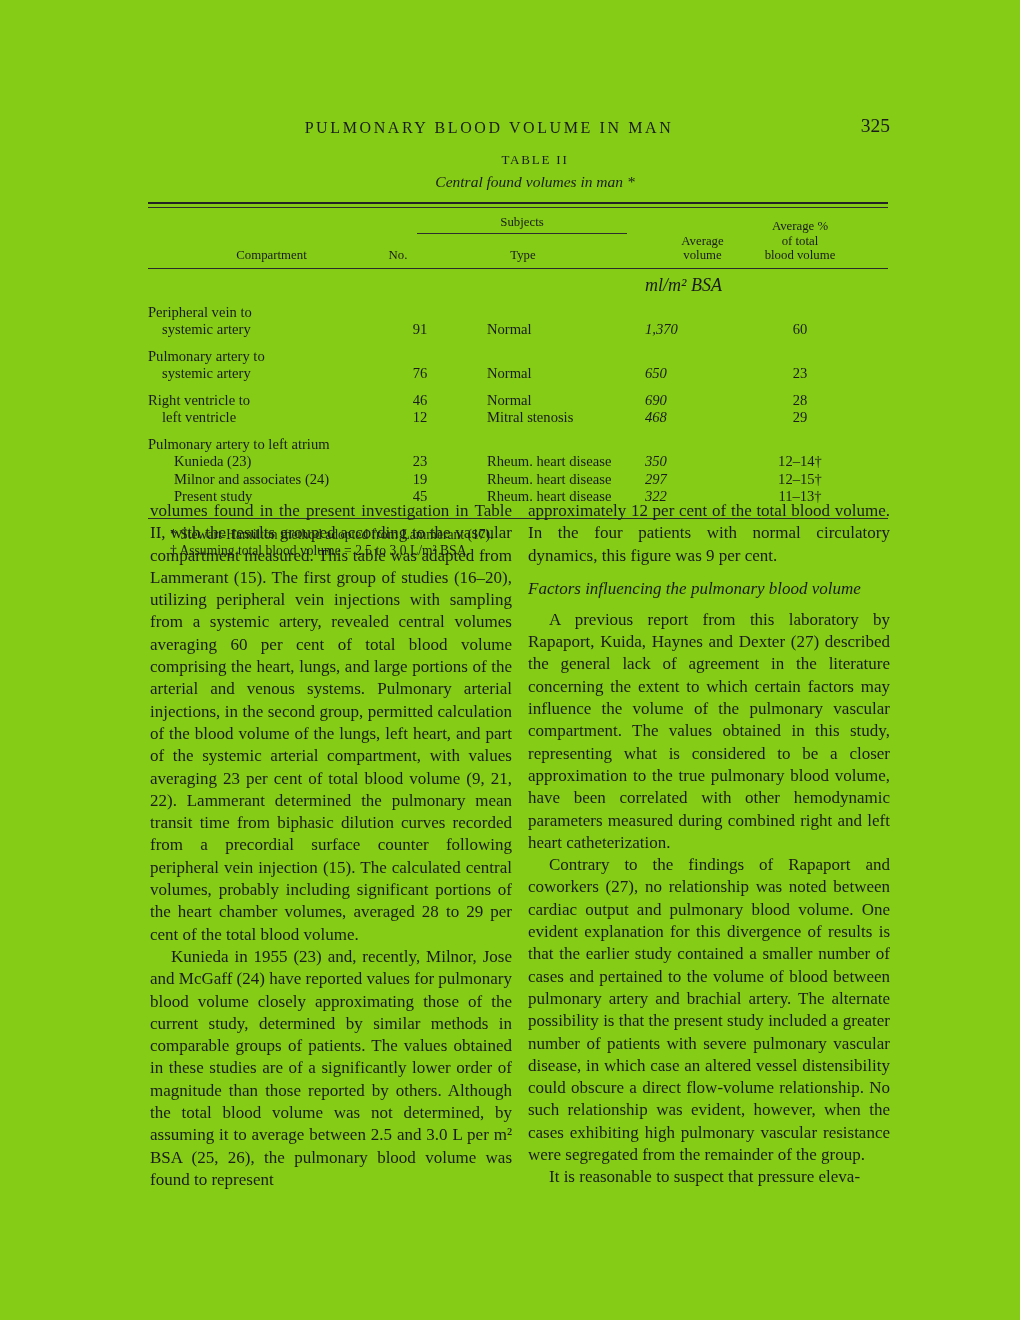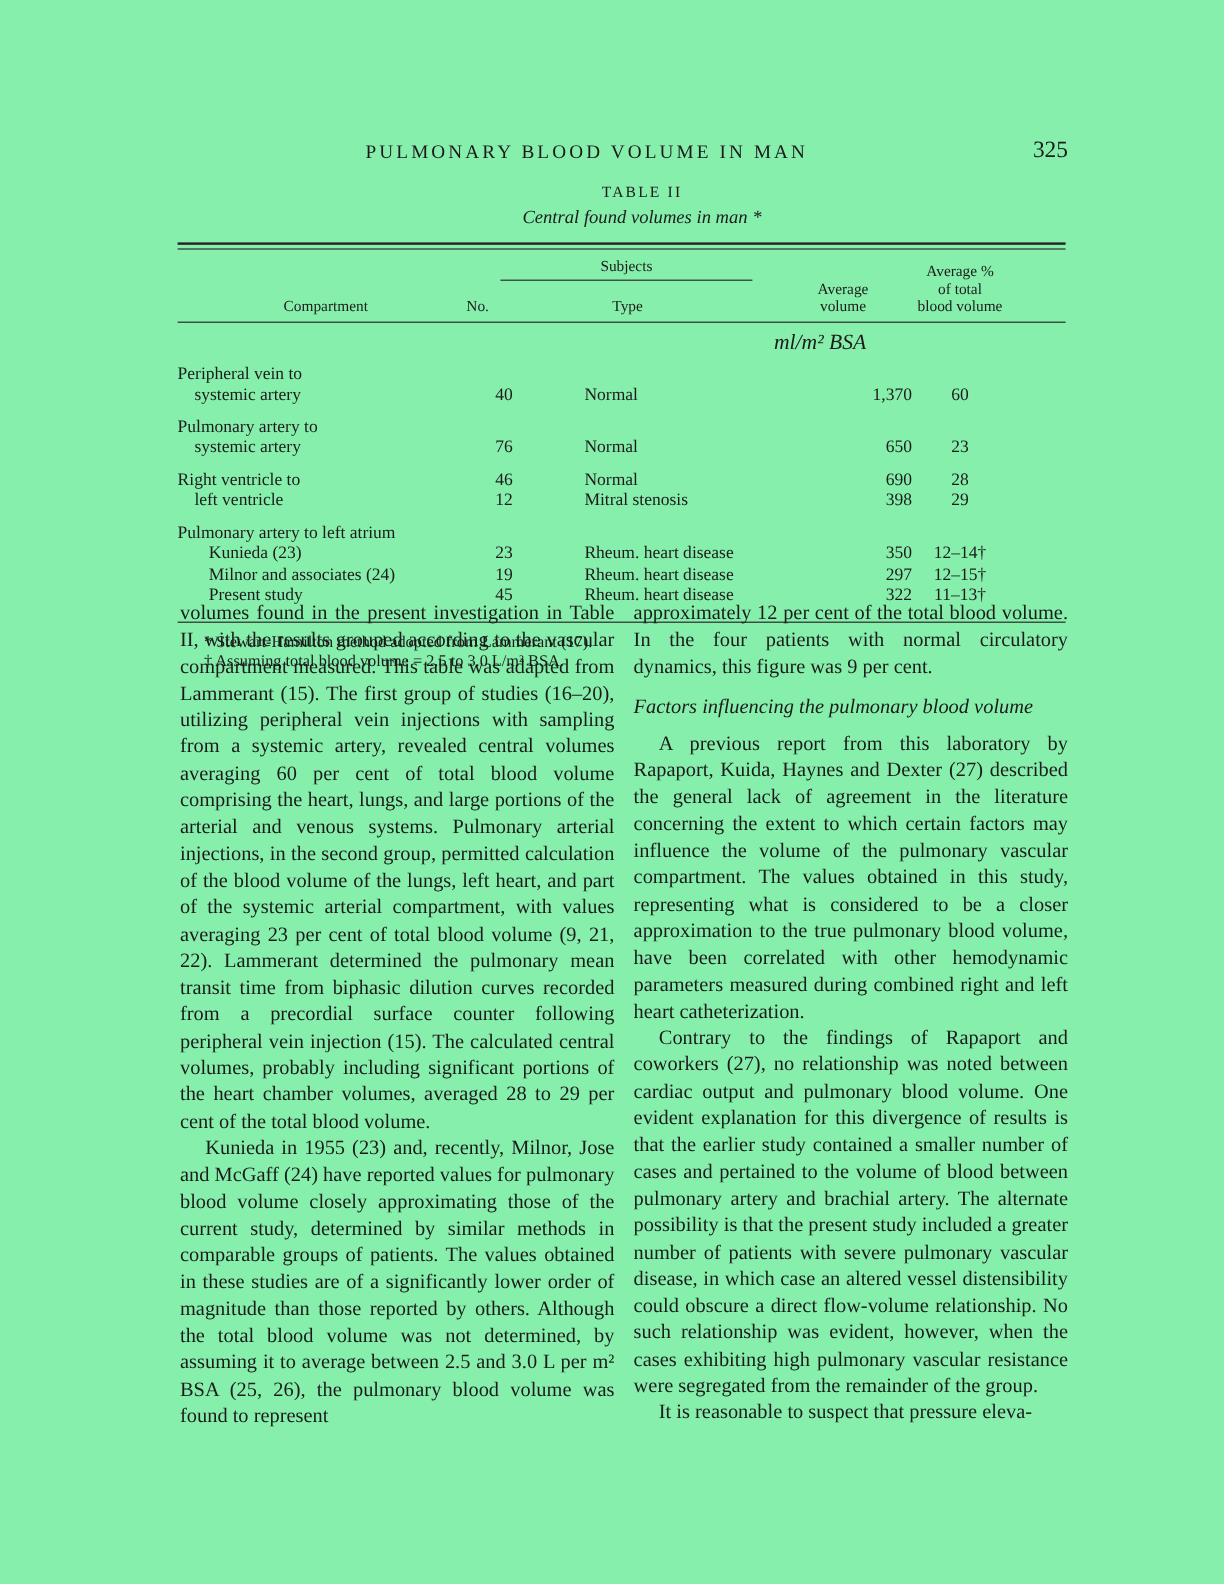"PULMONARY BLOOD VOLUME IN MAN" .page { background: #86efac -> #84cc16 }
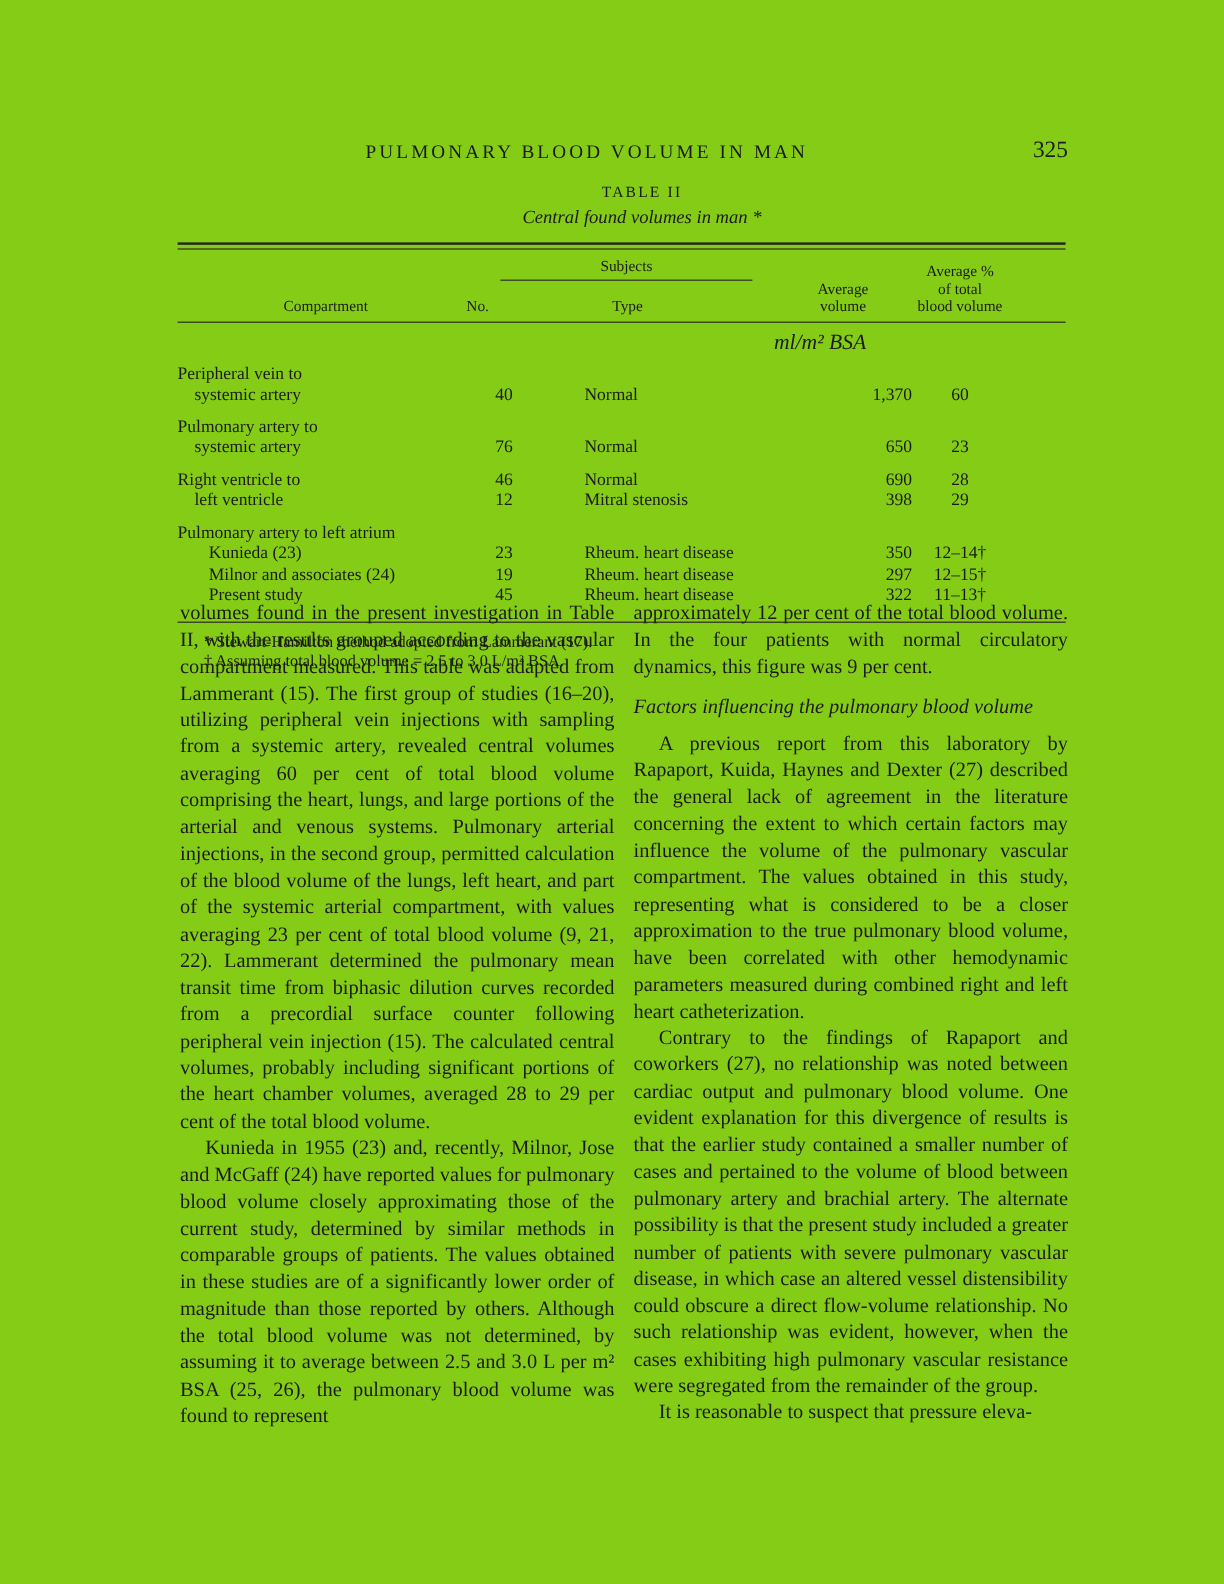"40" span.tc { text: 40 -> 91 }
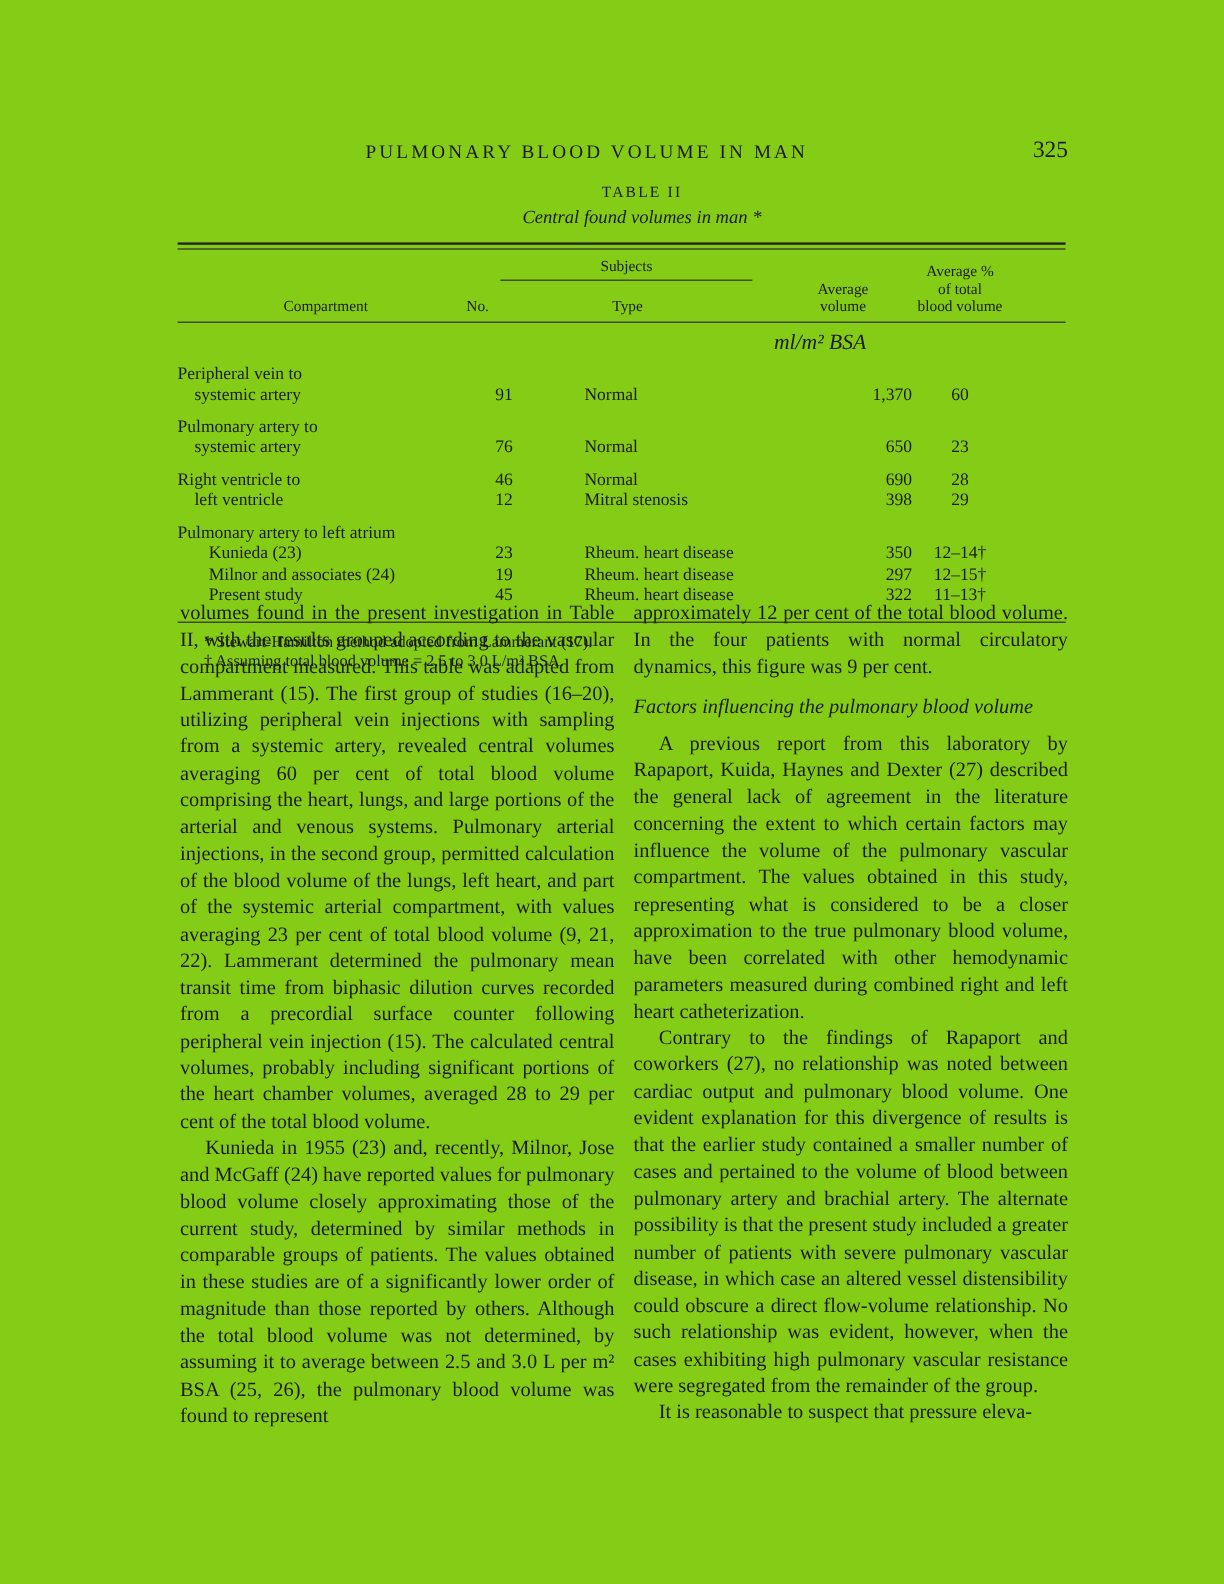"1,370" .cv { font-style: none -> italic; text-align: right -> left }
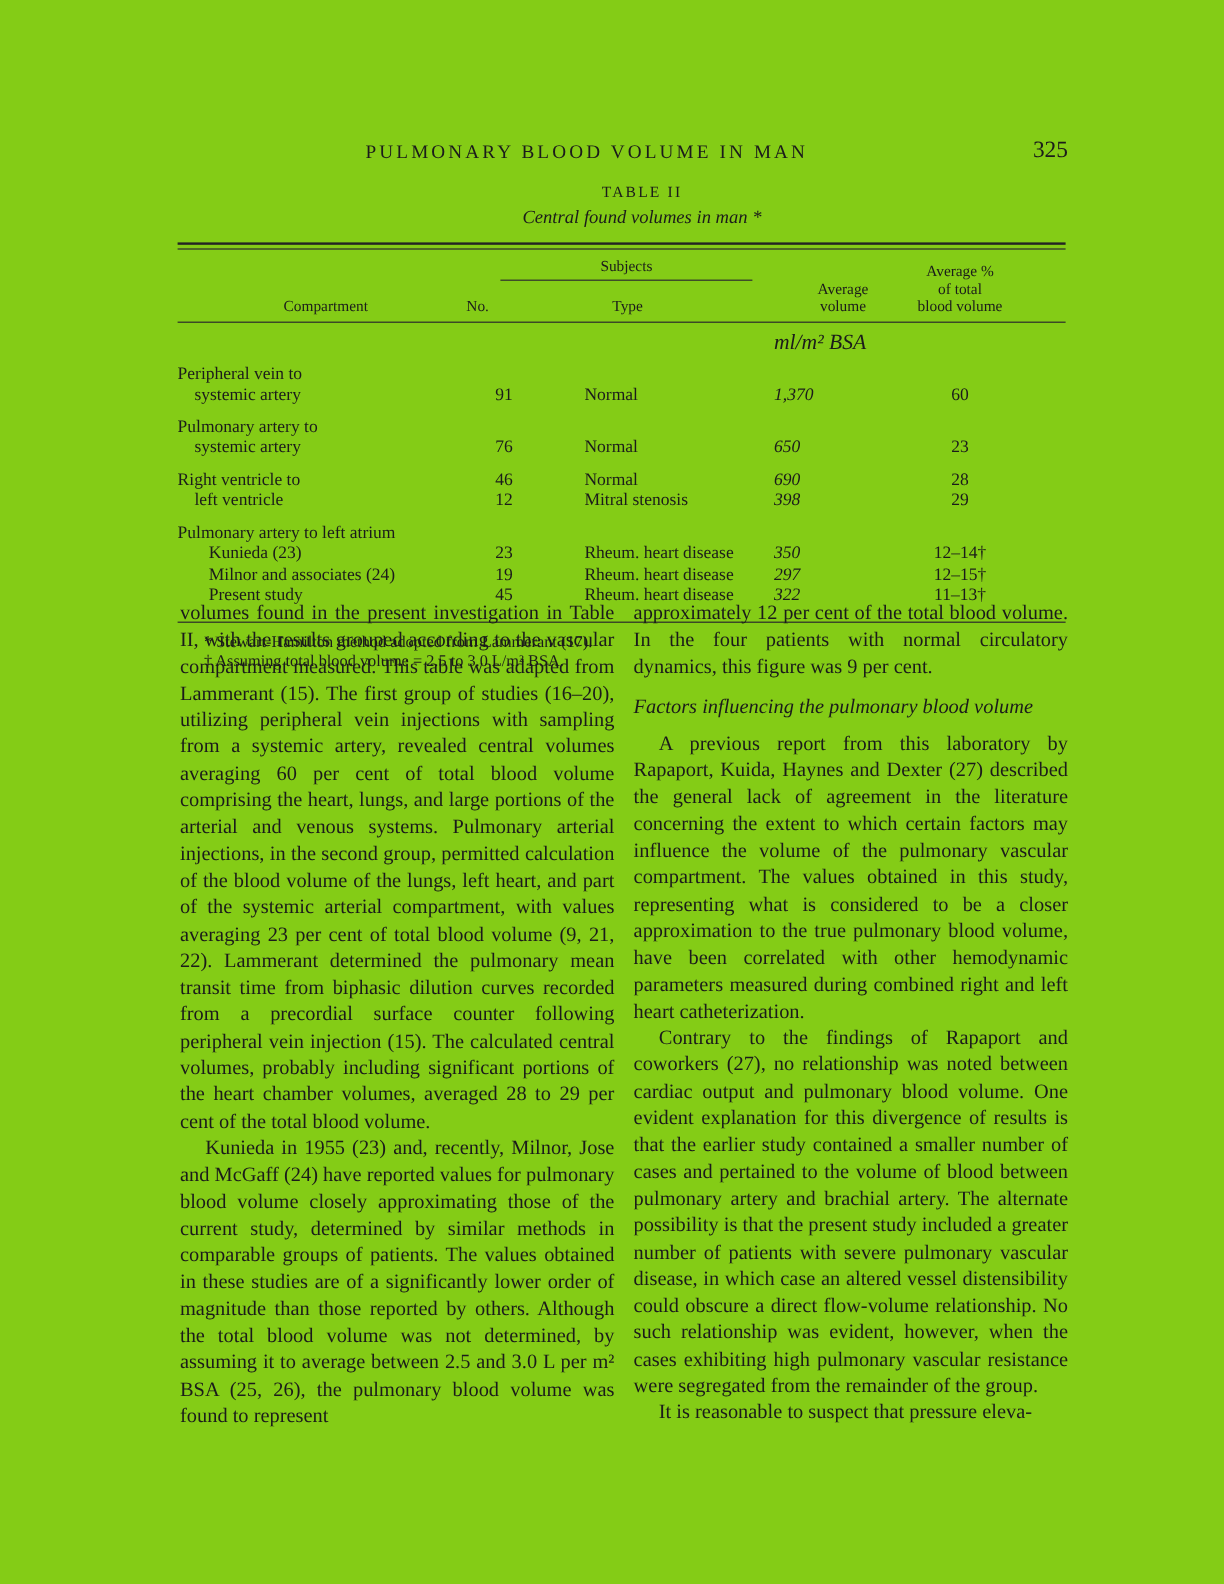"398" span.tc { text: 398 -> 468 }
